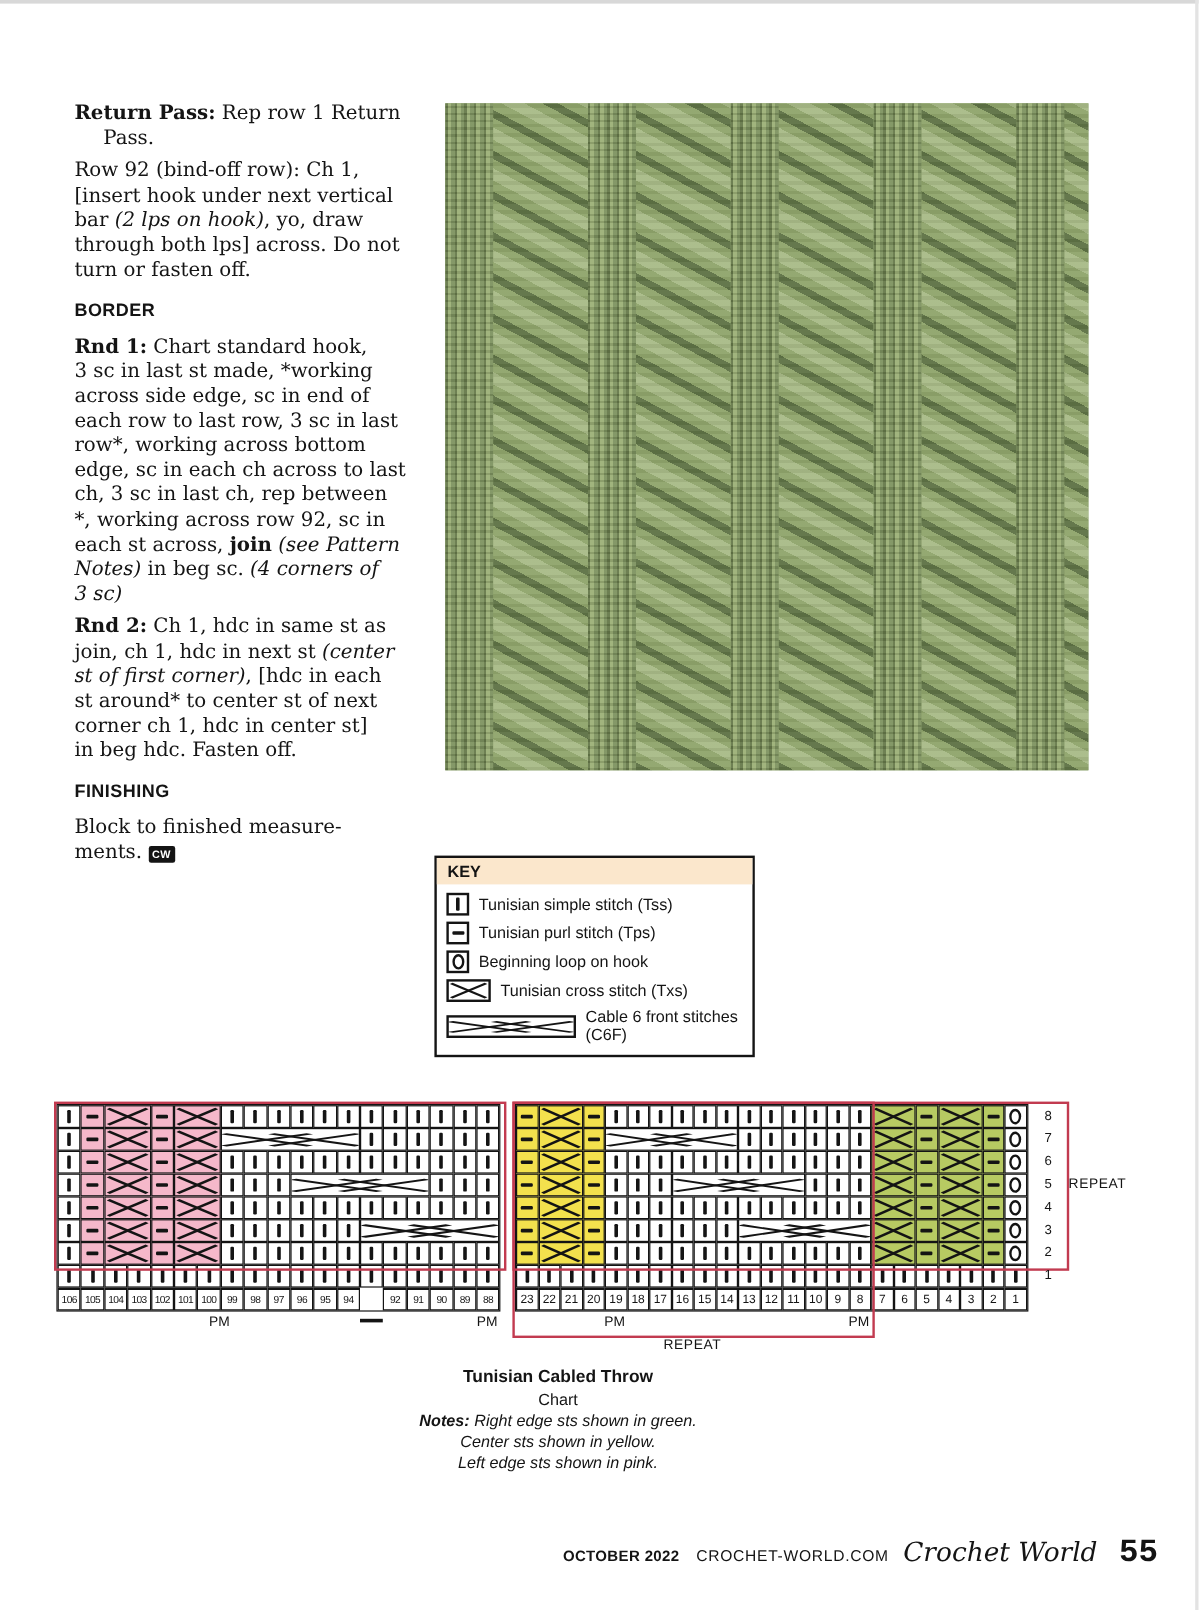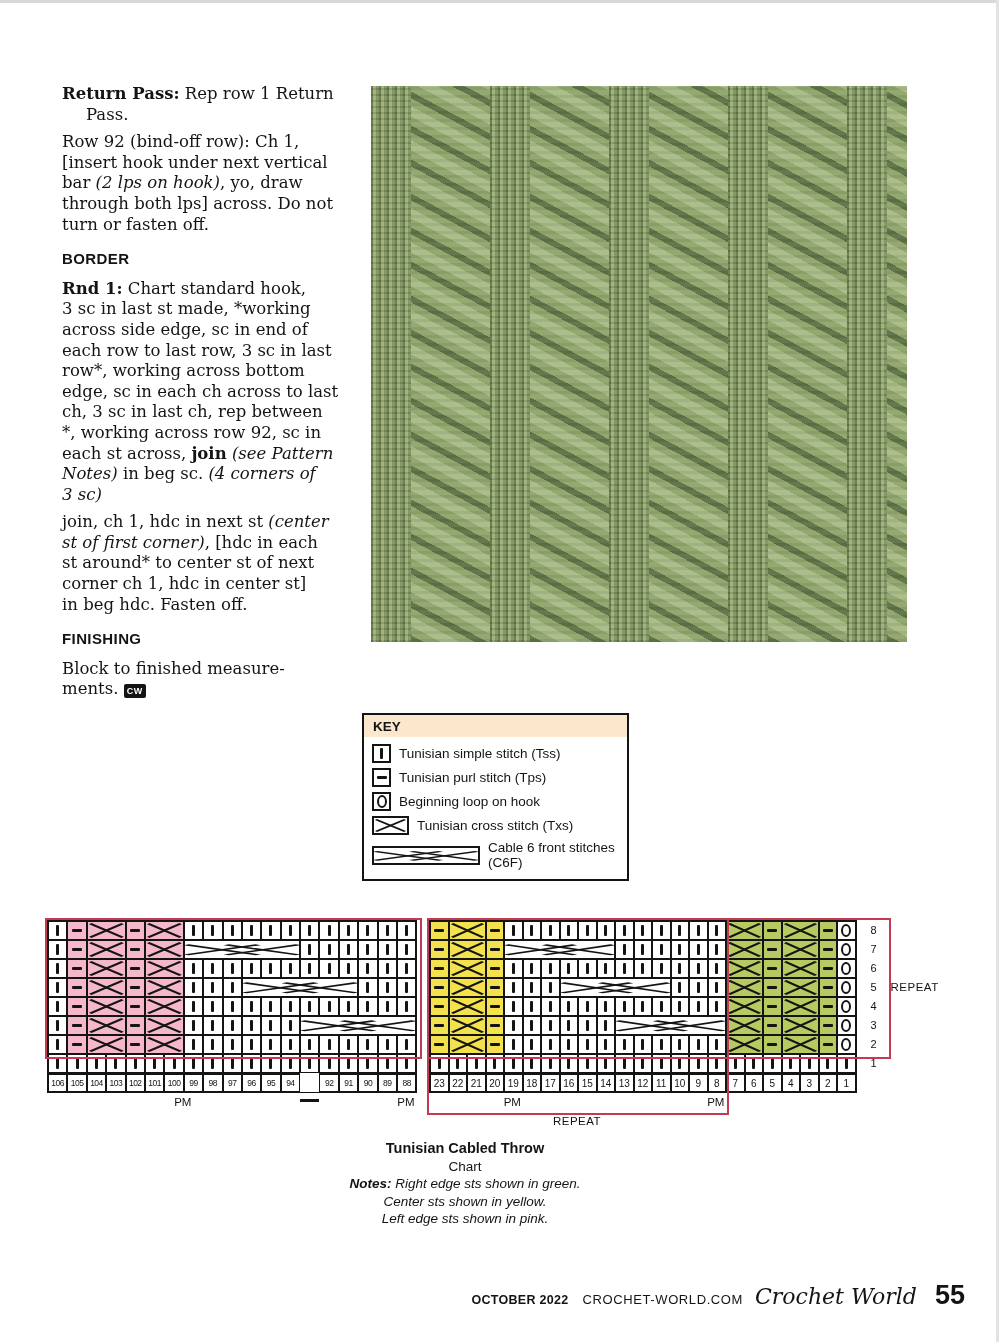"Rnd 2: Ch 1, hdc" div.line { html: none -> <div><span>Rnd 2:</span><span> Ch 1, hdc in same st as</span></div> }
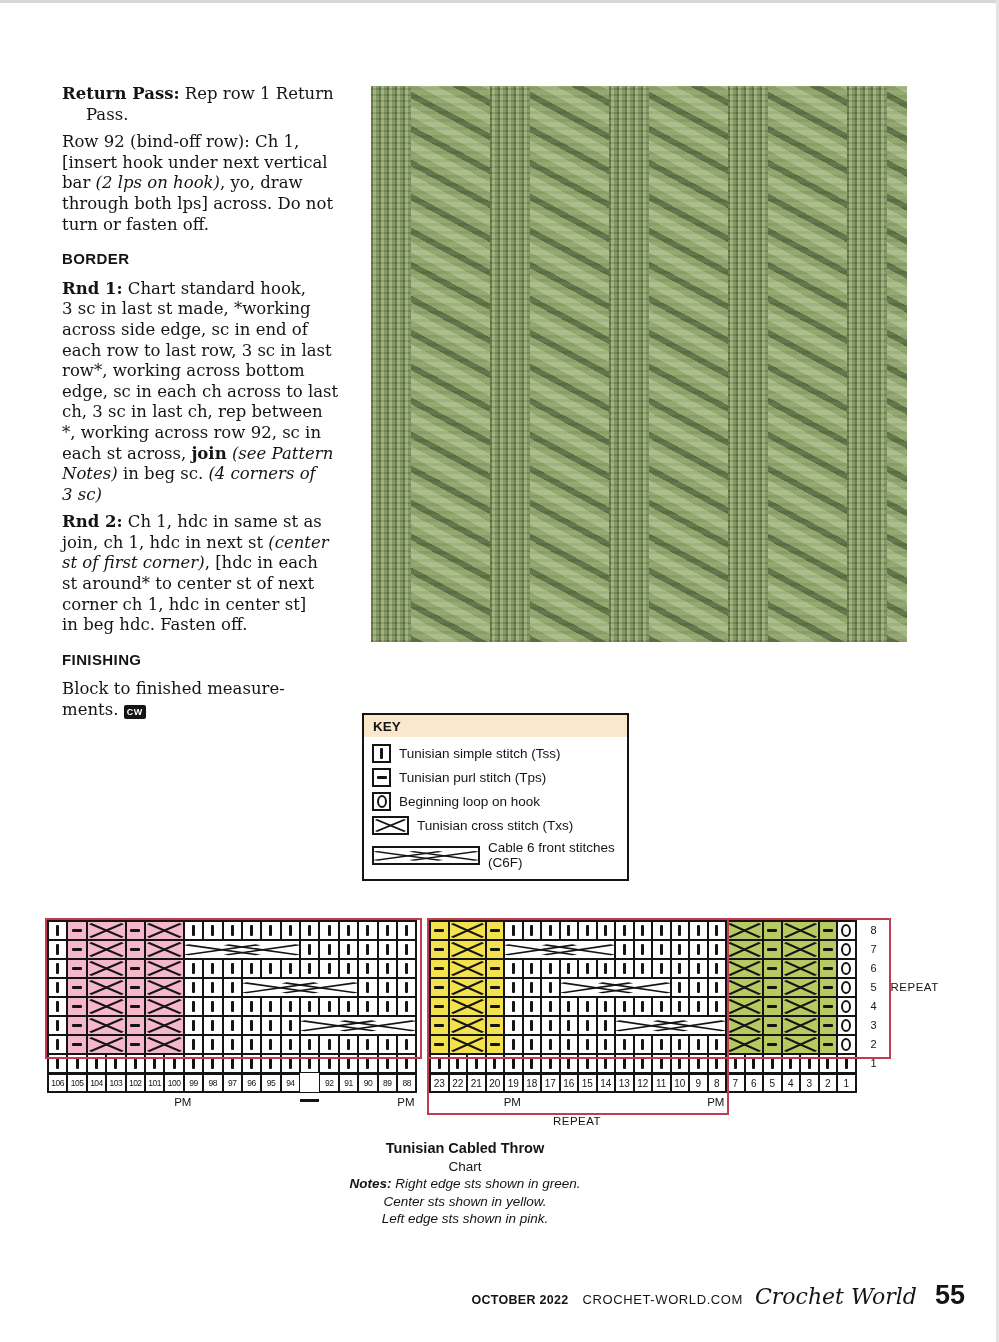"55" .ft-page { font-family: Liberation Sans, sans-serif -> Liberation Mono, monospace }
